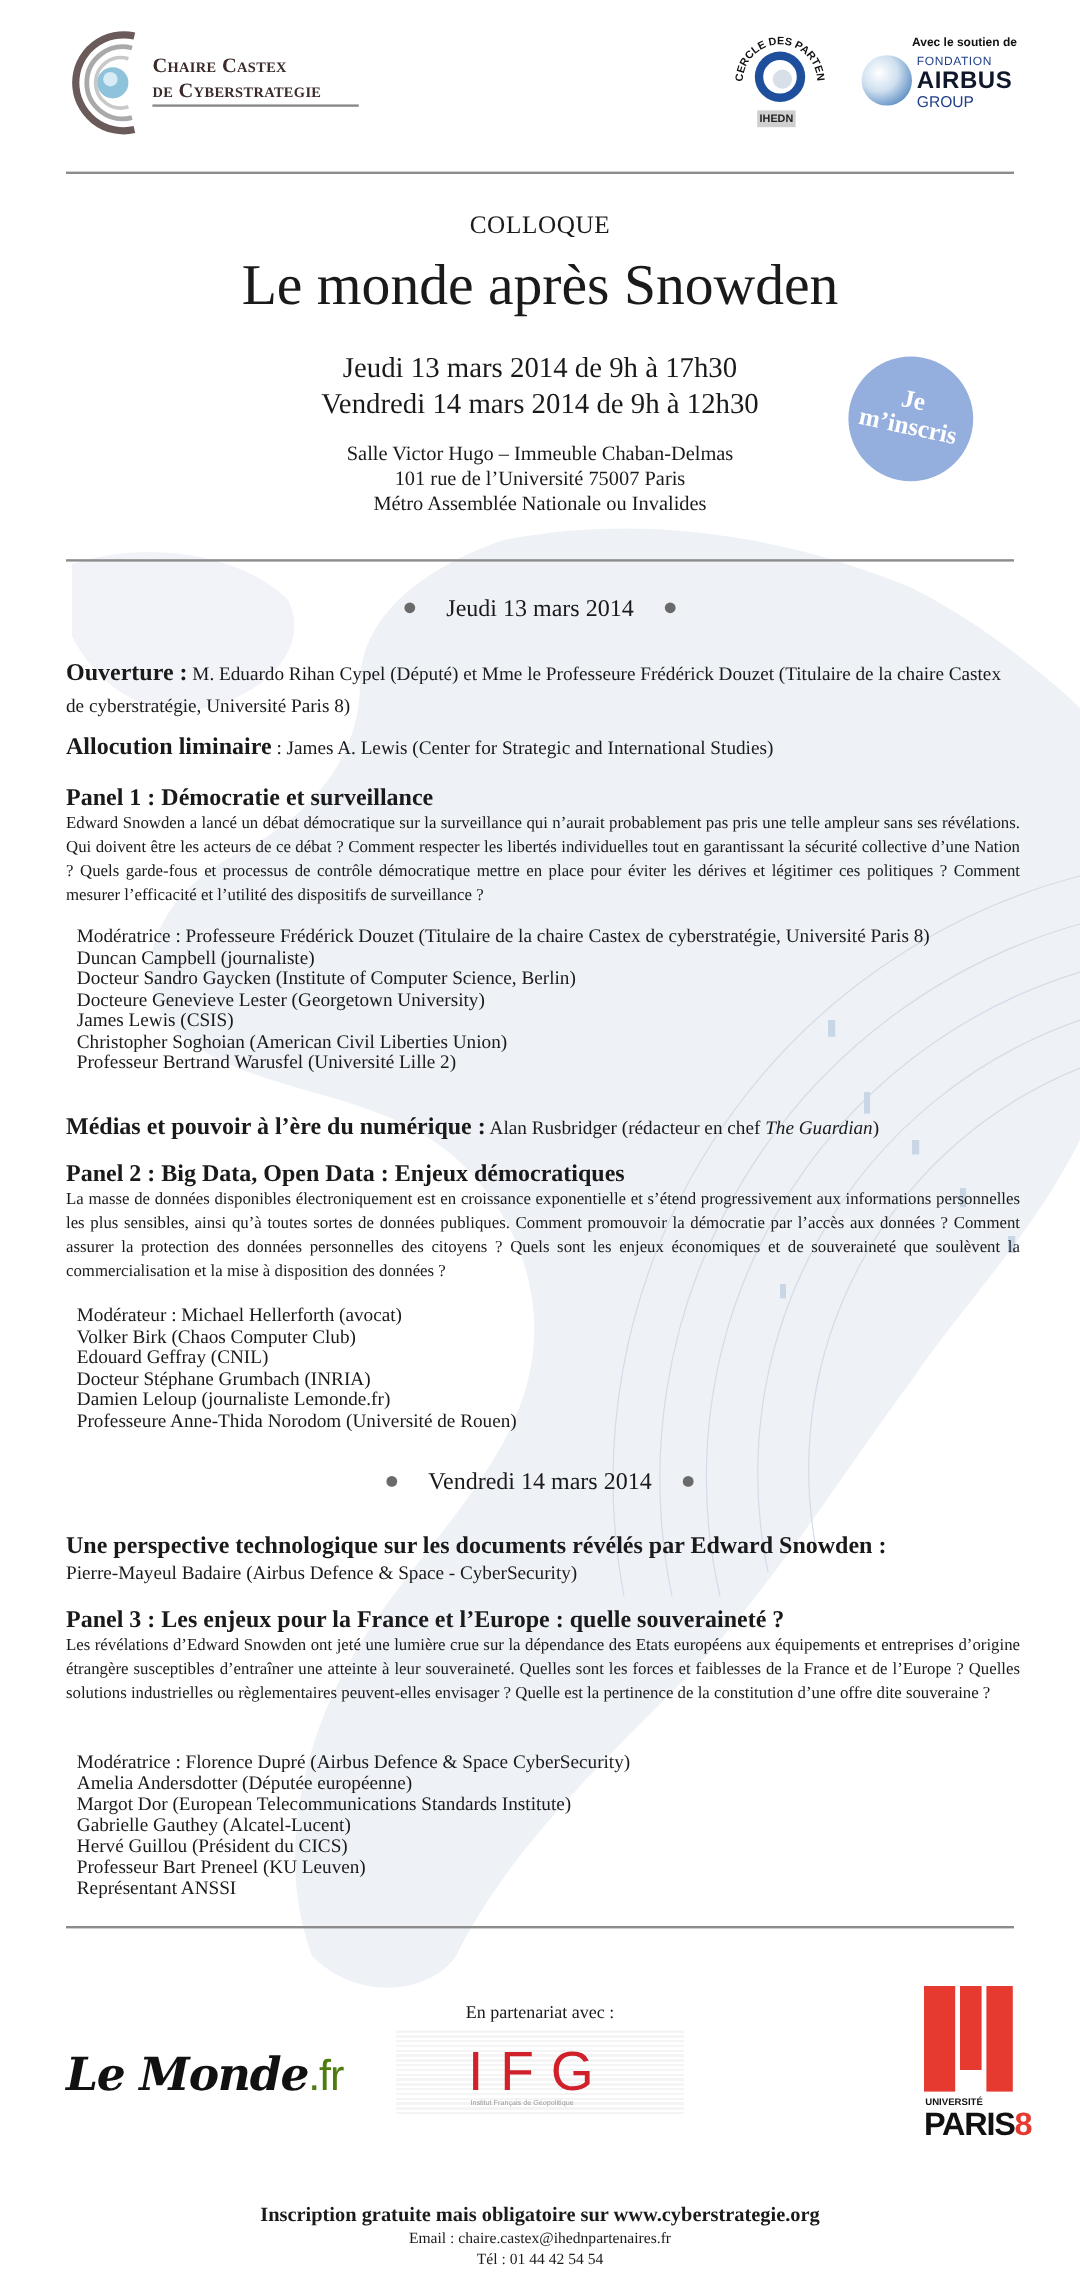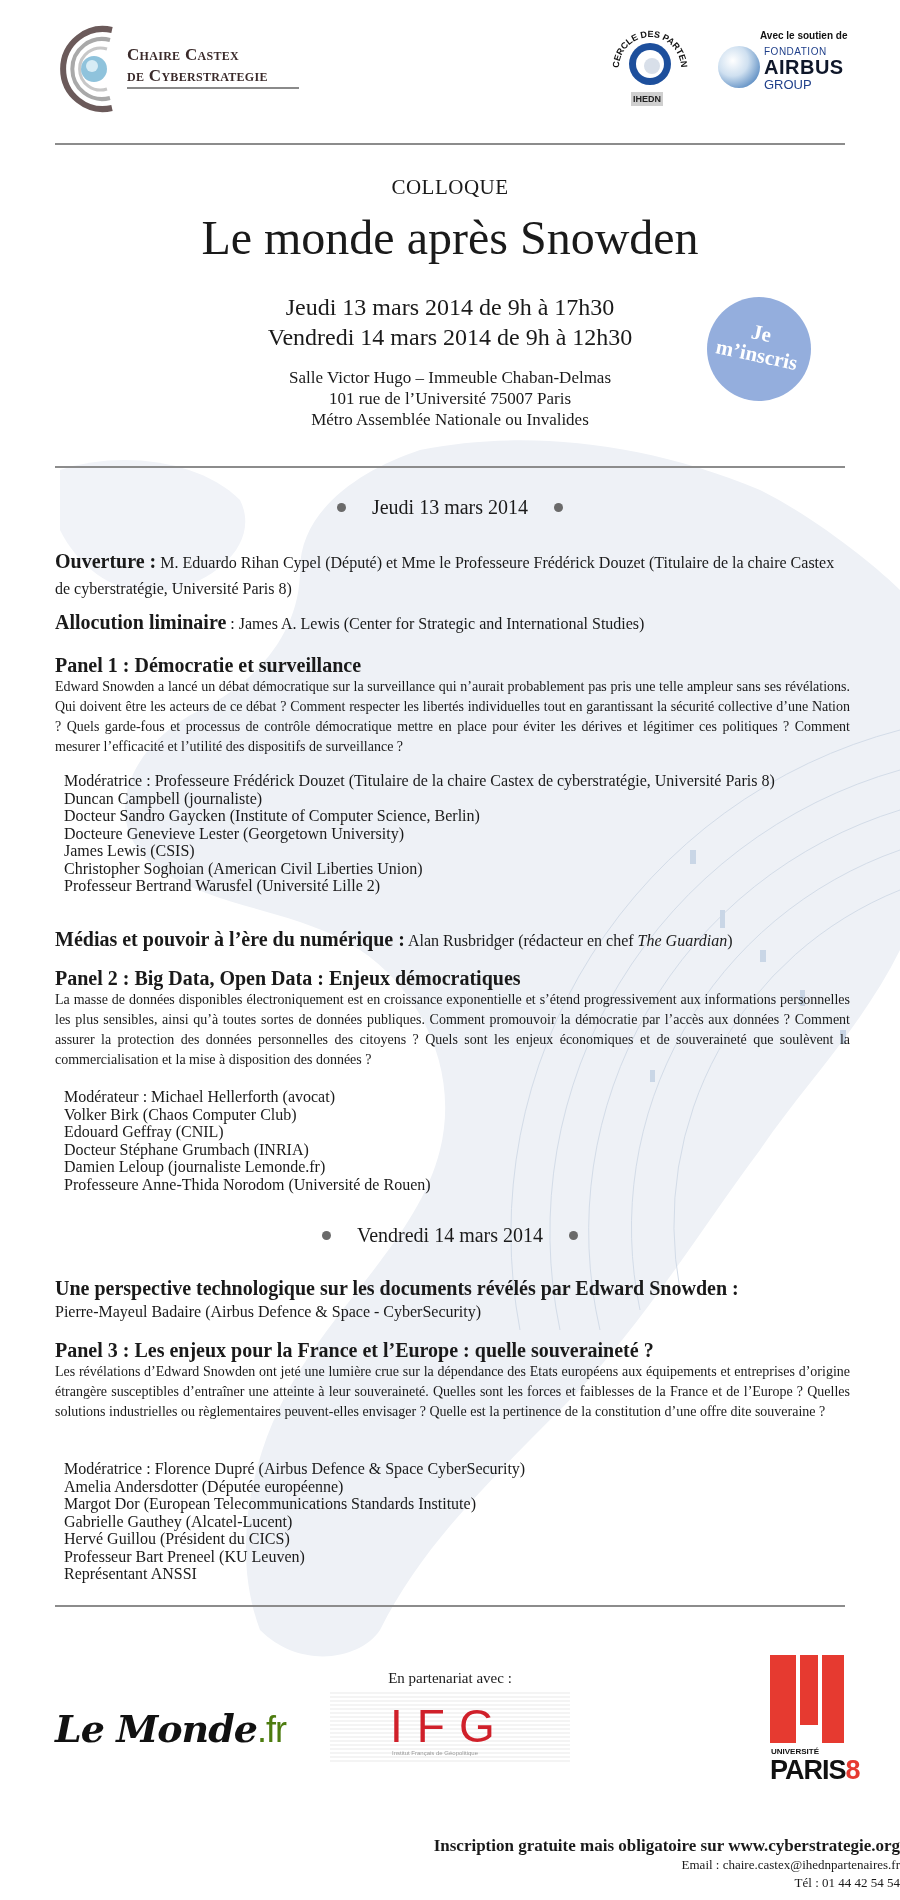"Inscription gratuite mais obligatoire" .foot { text-align: right -> center }
